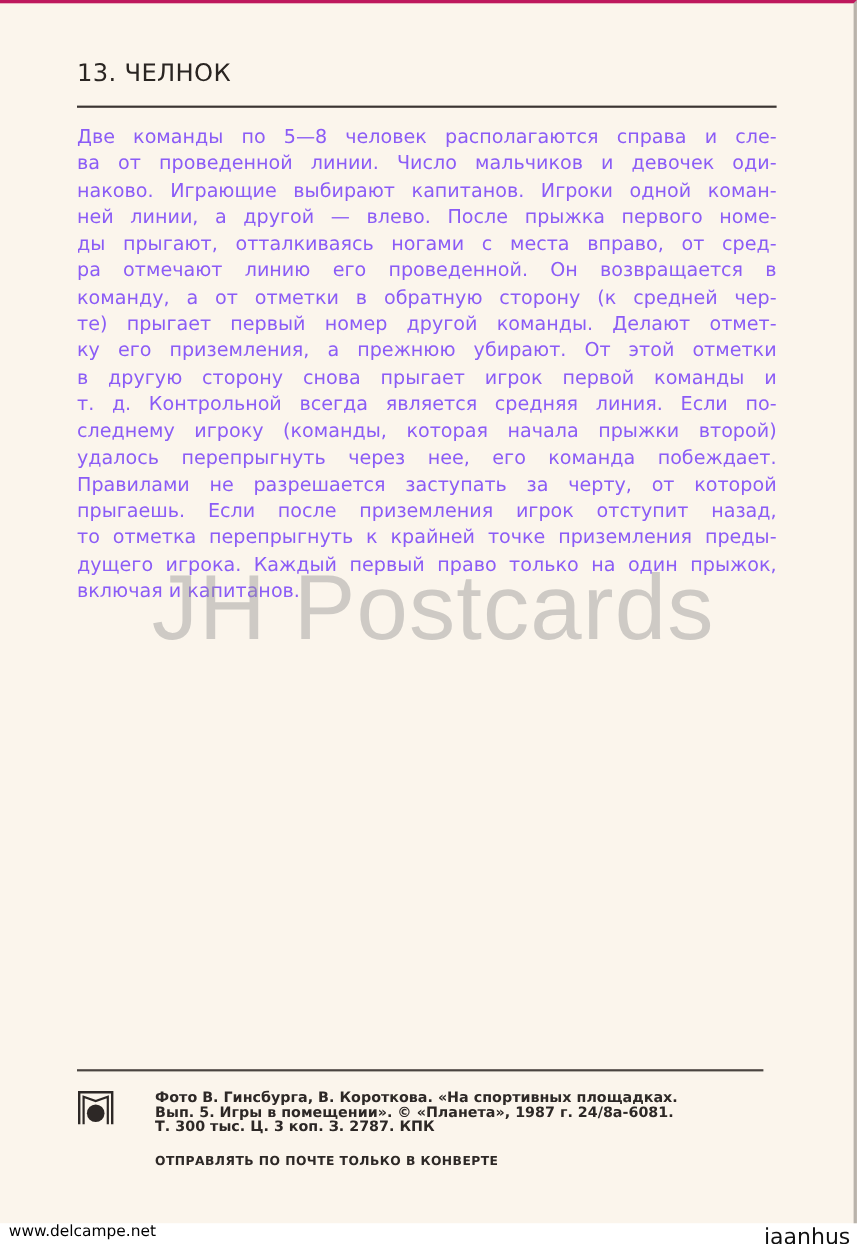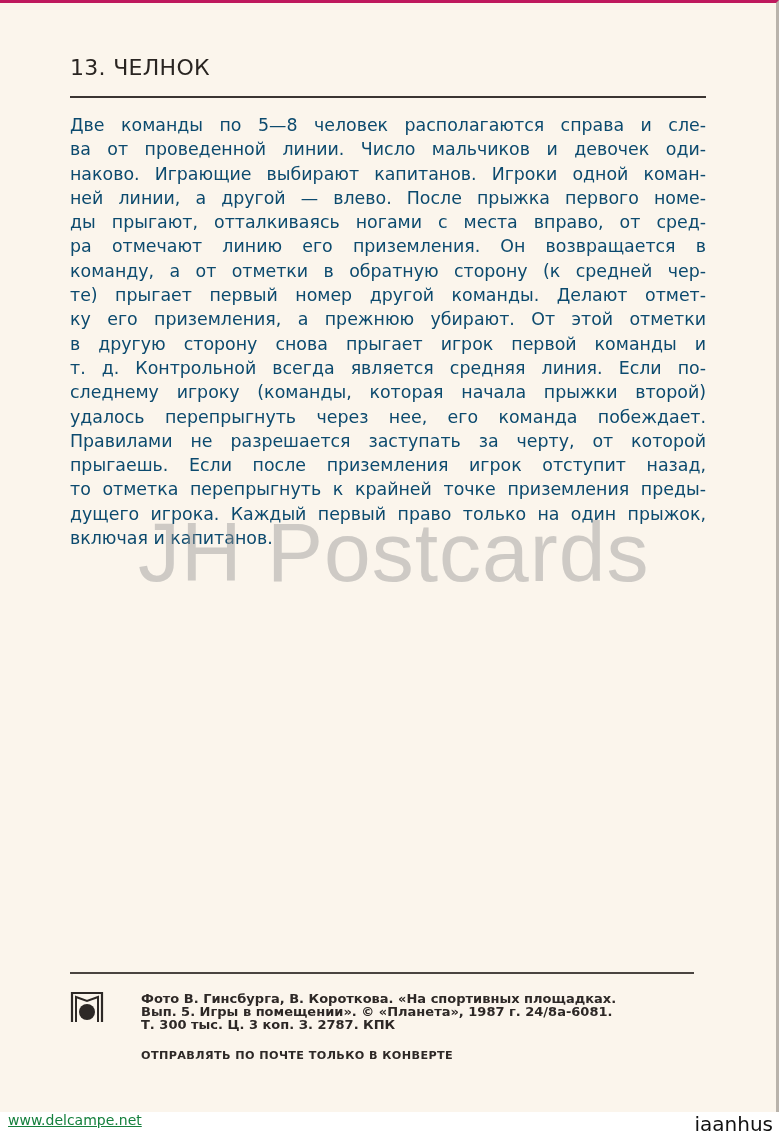"Две команды по 5—8 человек" .body-text { color: #0c4a6e -> #8b5cf6 }
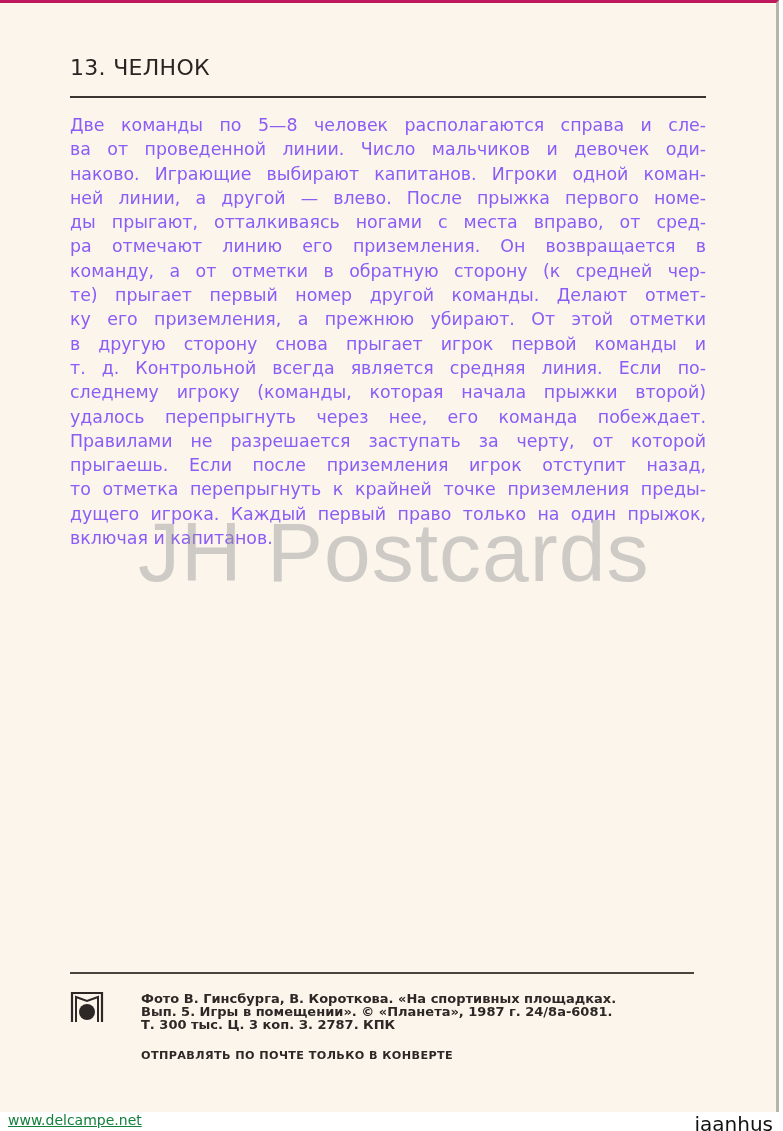"ра отмечают линию его приземления." span.line { text: приземления -> проведенной }
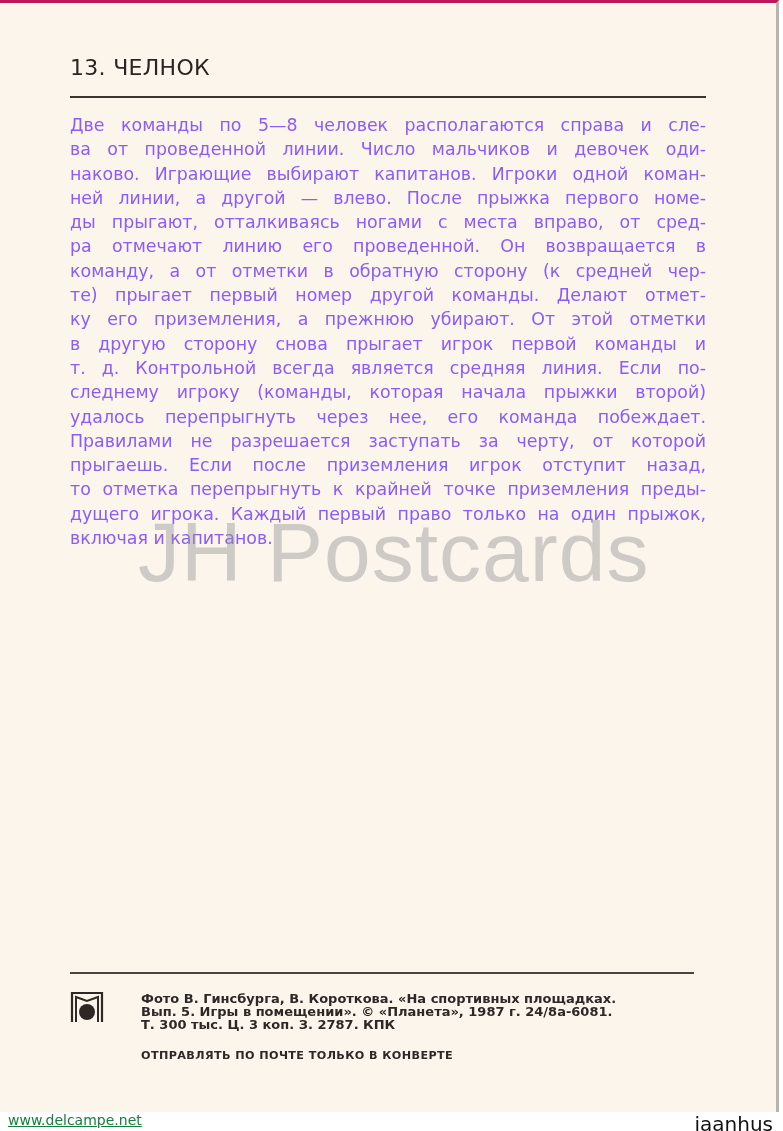"www.delcampe.net" .site-footer { color: #15803d -> #000000; text-decoration: underline -> none }
